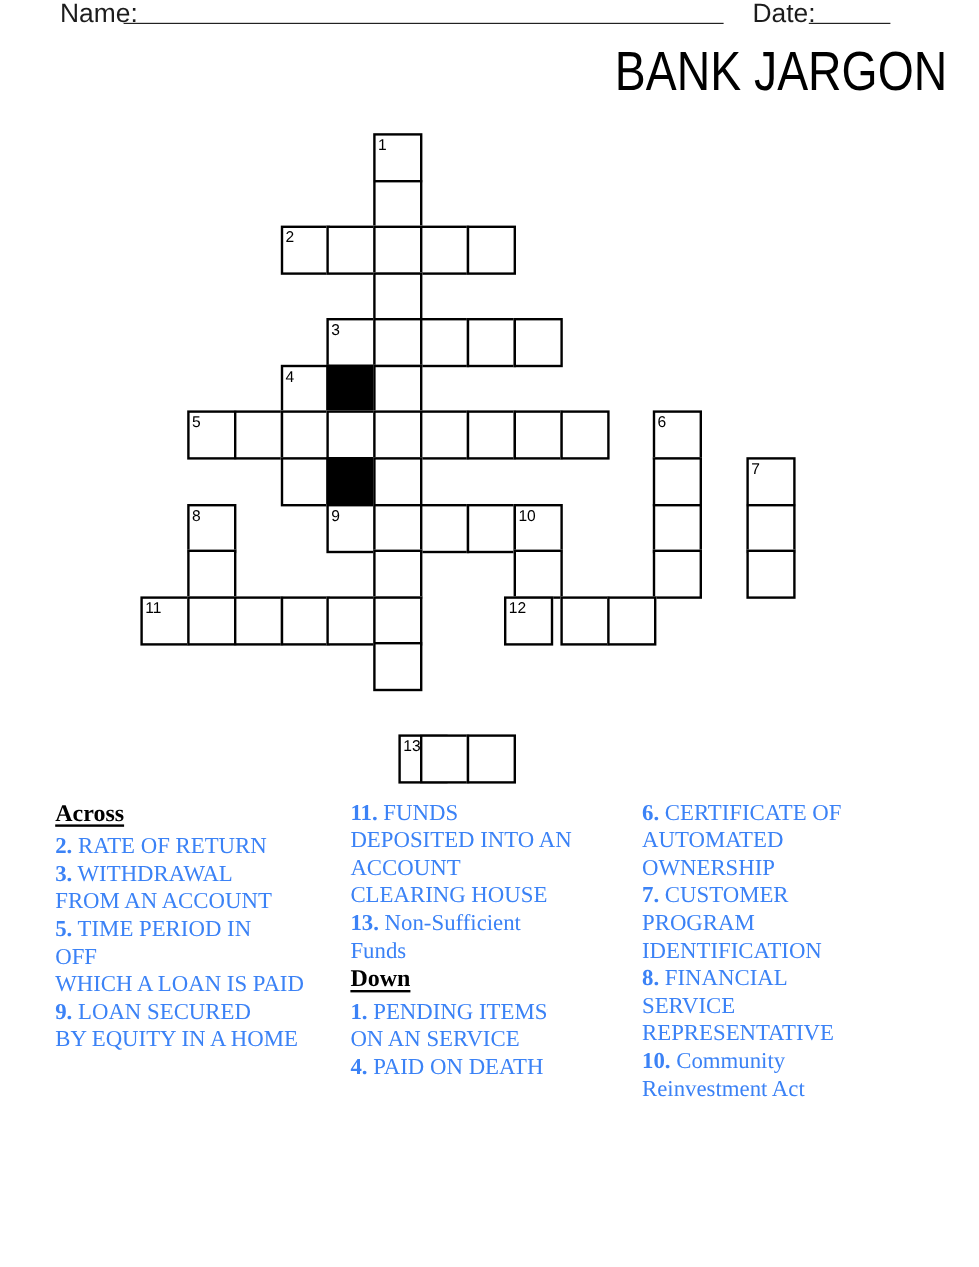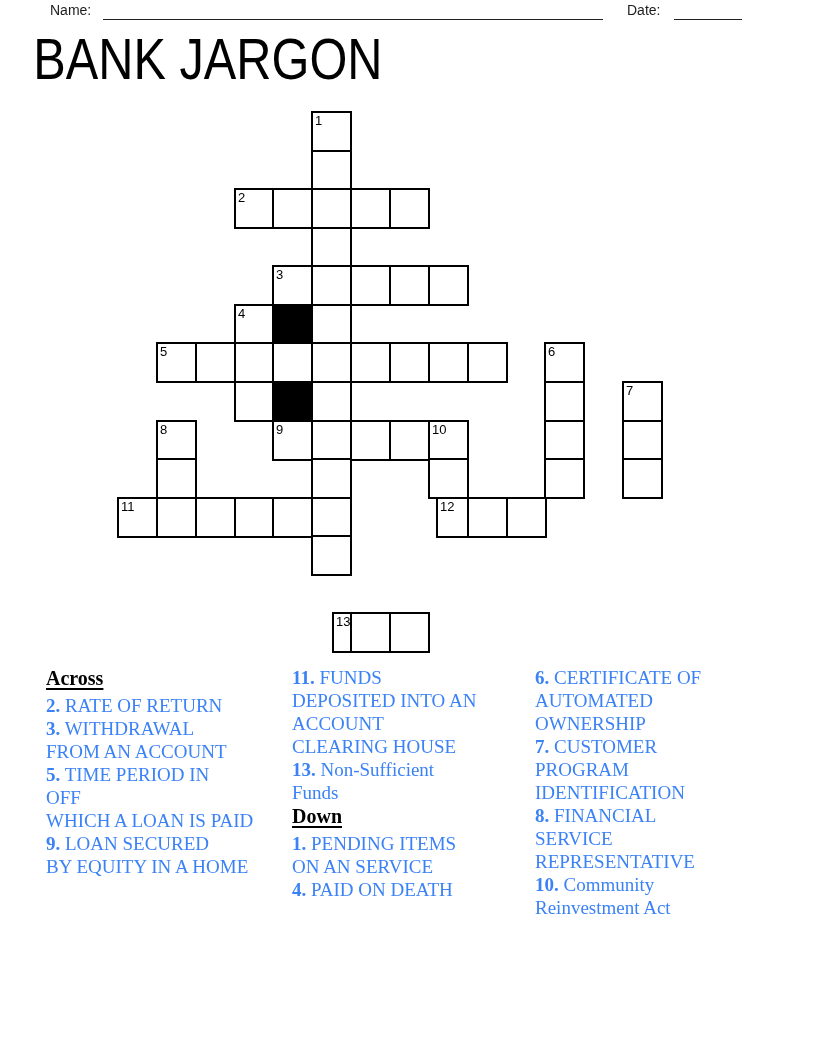"Name:" .hdr-label { font-size: 14px -> 22px }
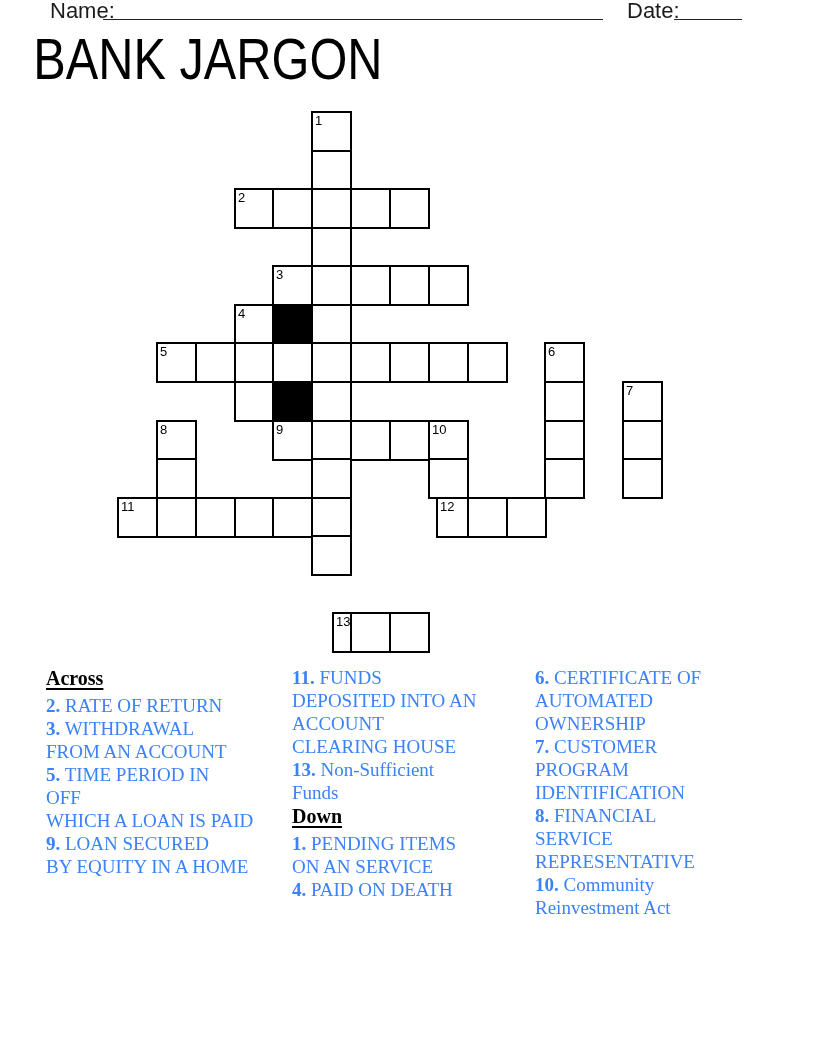"BANK JARGON" .title { font-size: 58px -> 46px; text-align: left -> right }
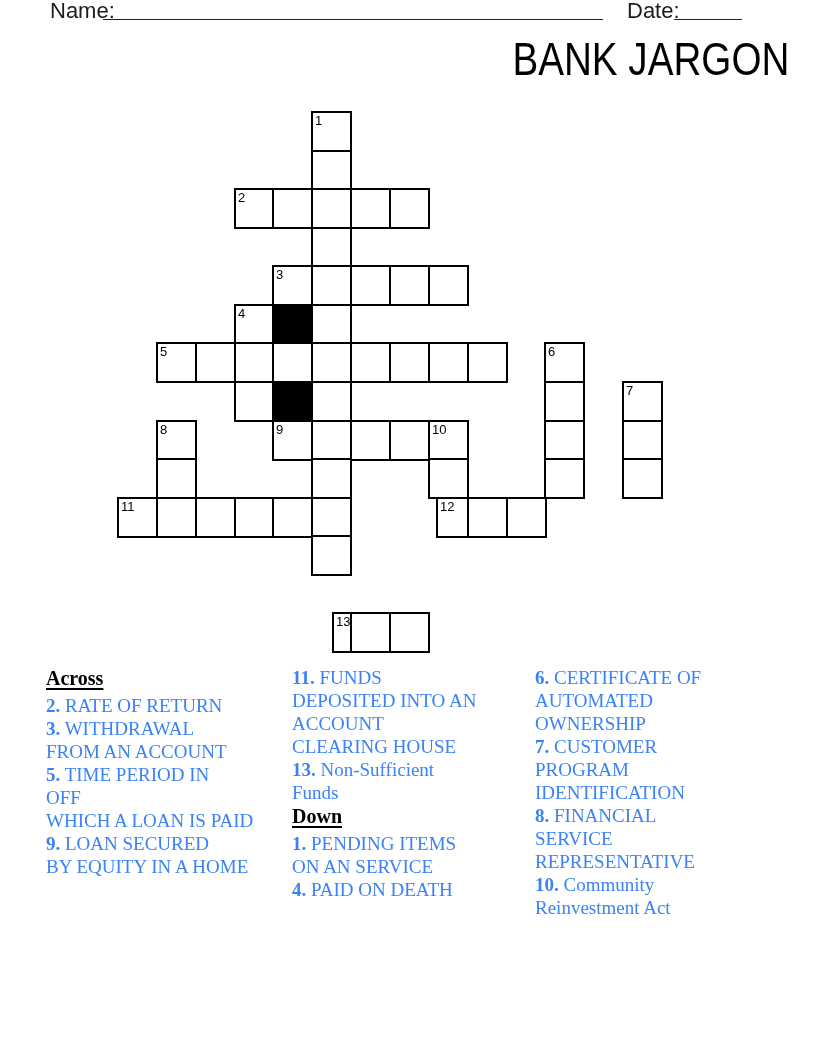"12" div.cell { left: 436px -> 420px }
